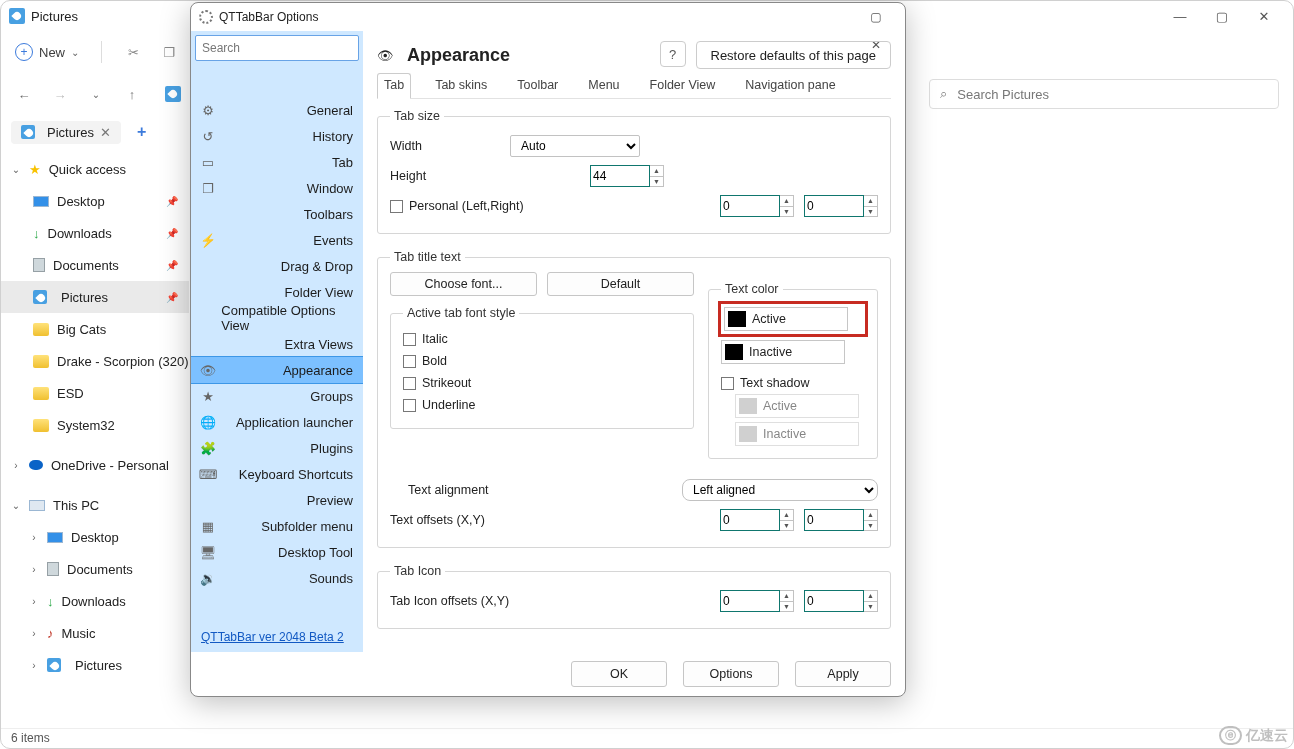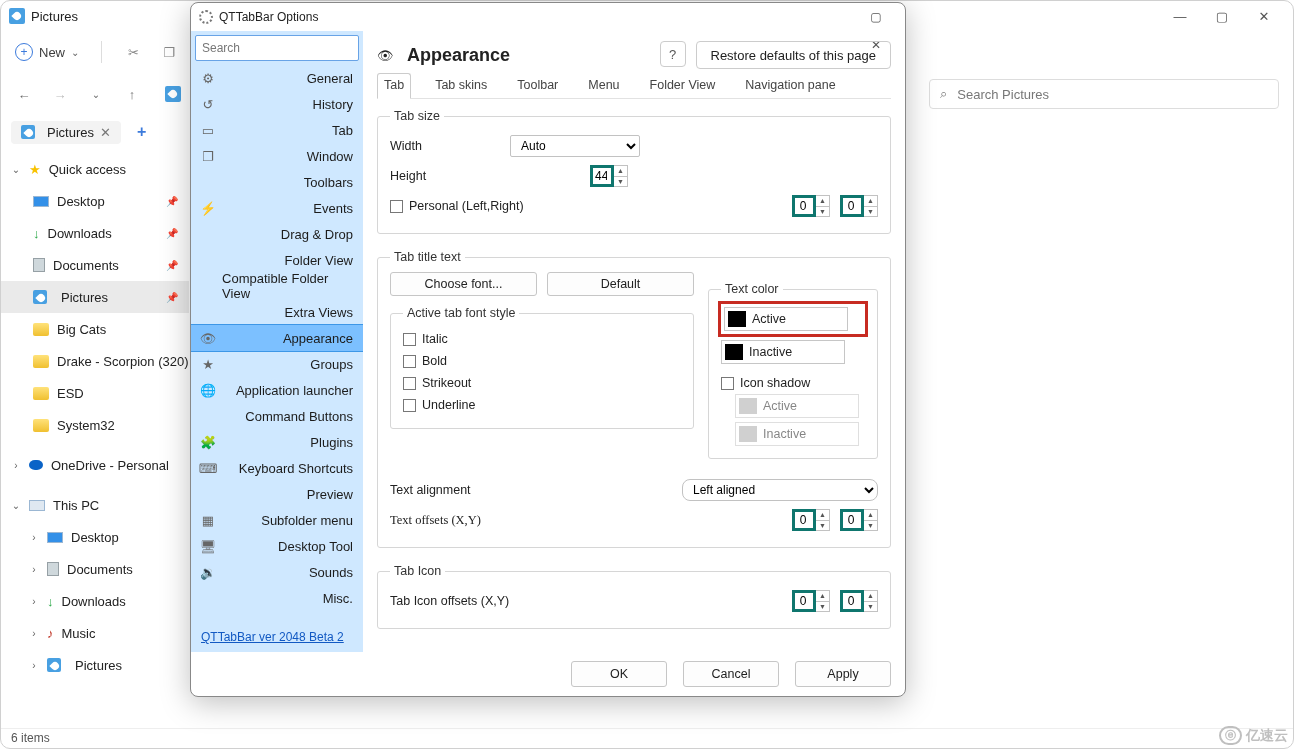"Search" .cat-pane { gap: none -> 32px }
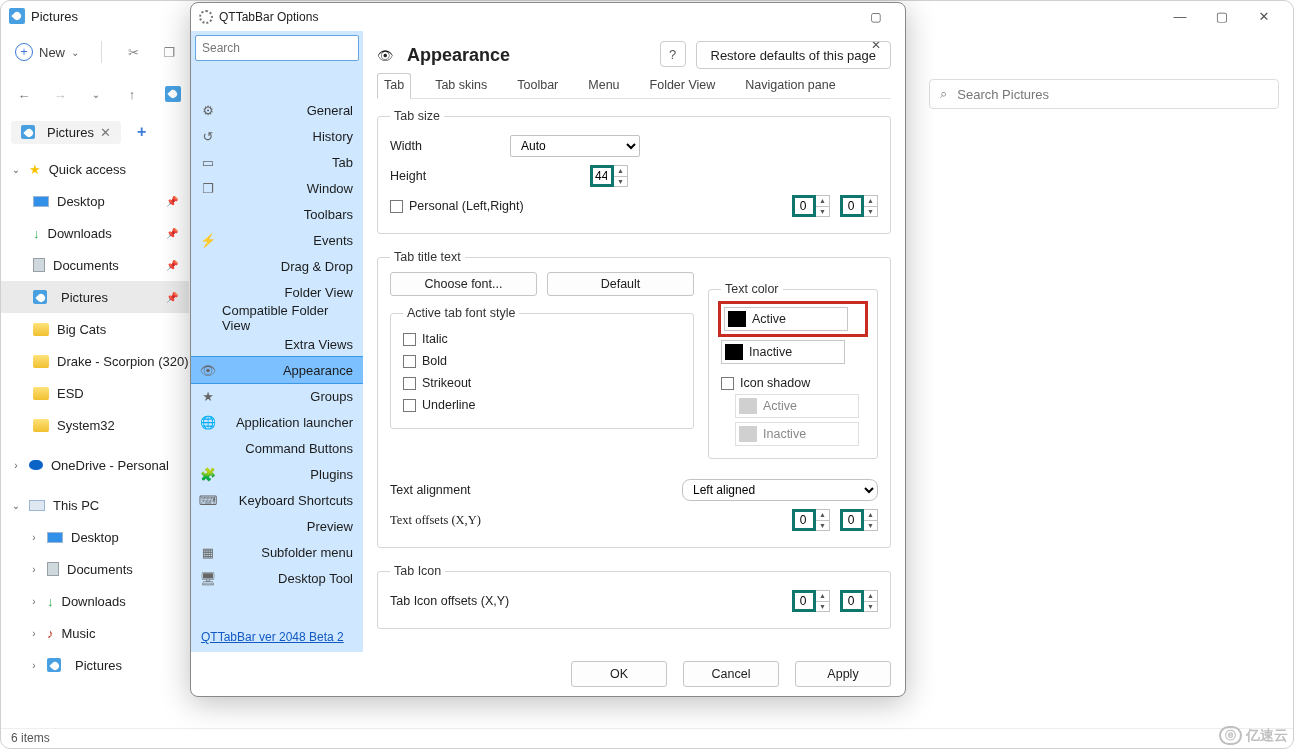"44" .spin input { border: 3px solid #0f766e -> 1px solid #0f766e; text-align: center -> left; width: 24px -> 60px }
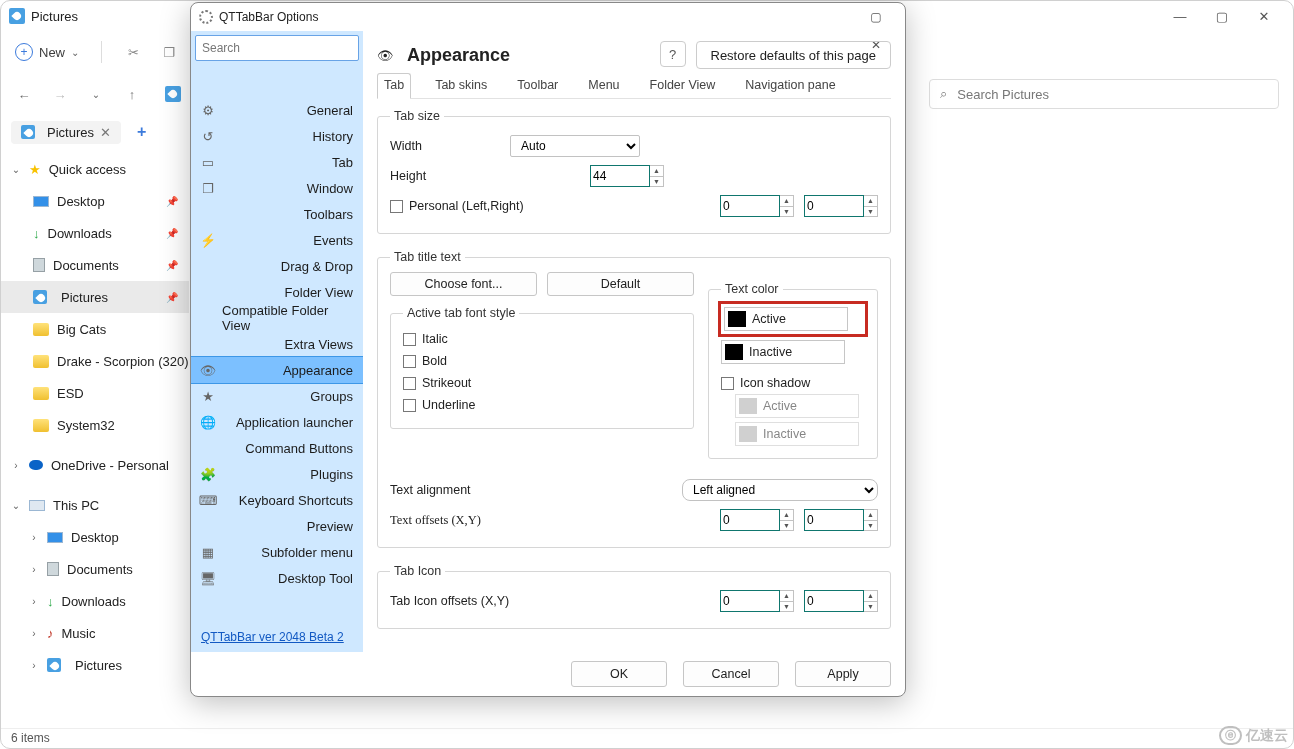"Compatible Folder View" span.lbl { text: Folder -> Options }
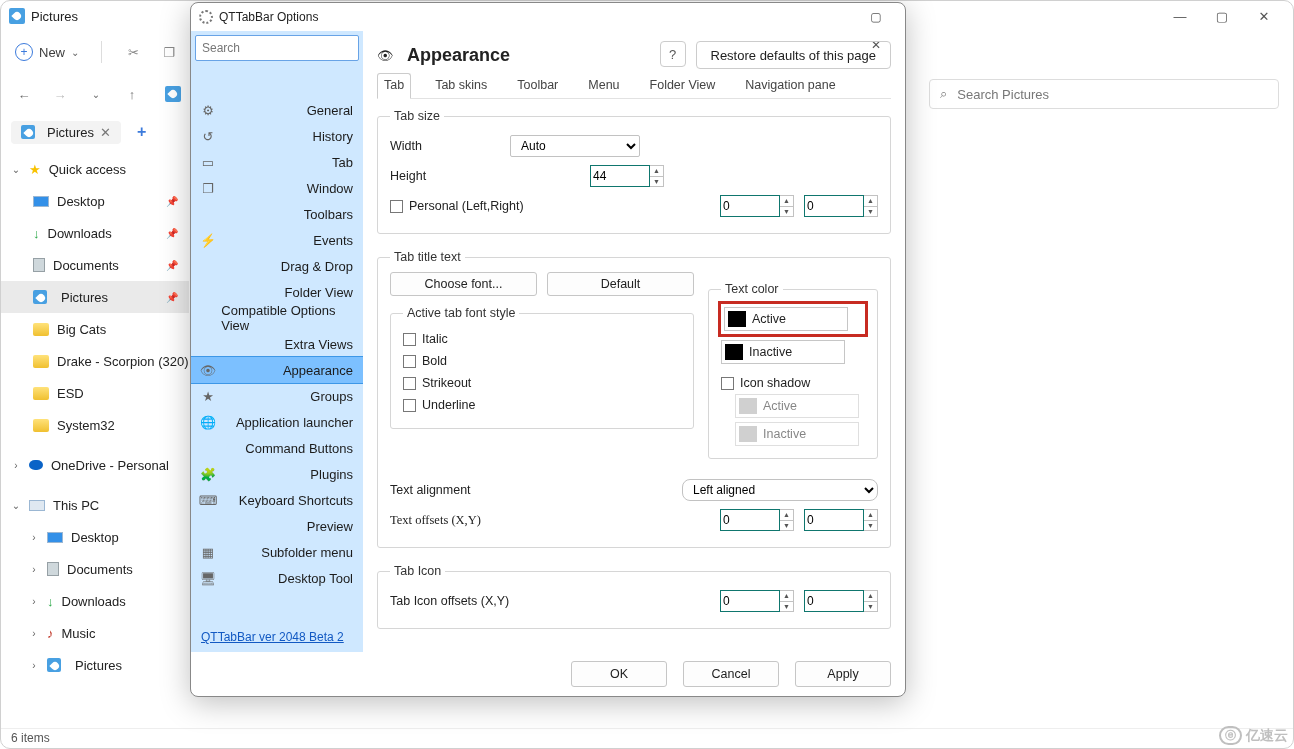"Icon shadow" span { text: Icon -> Text }
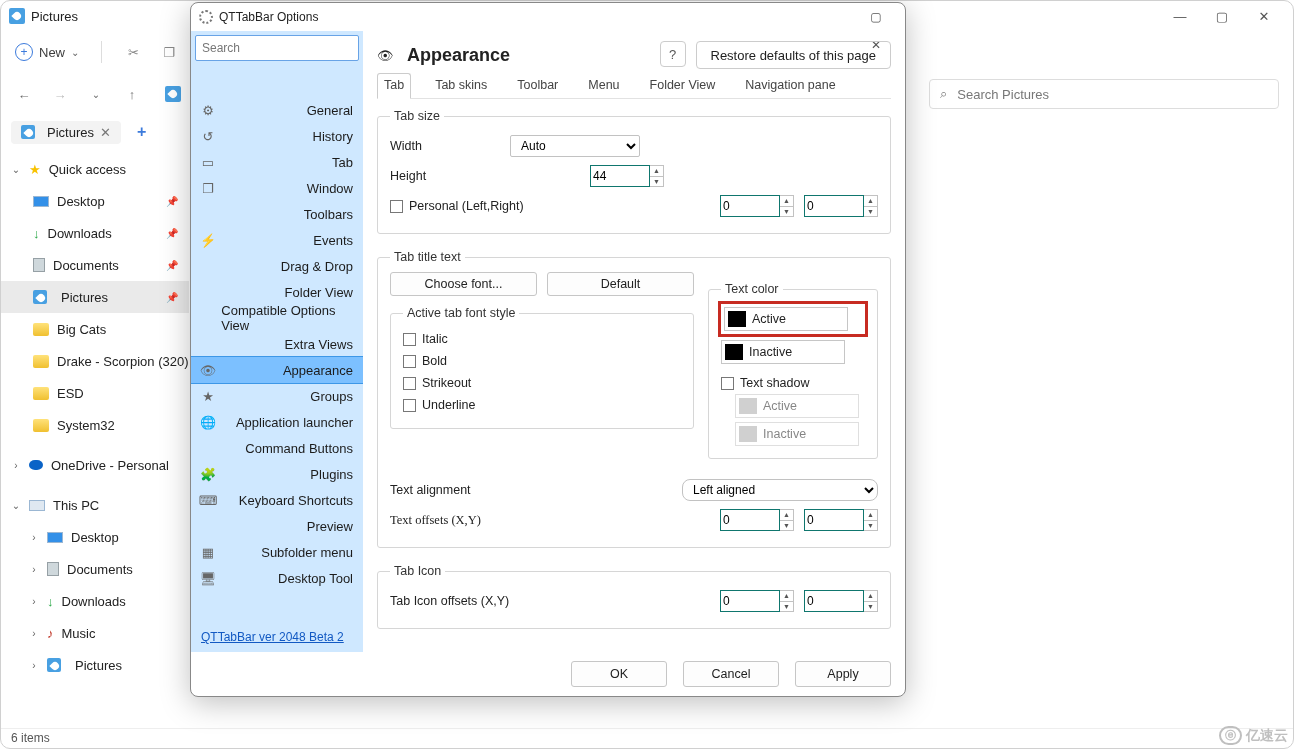"Command Buttons" div.cat { html: <div> <span></span> <span>Command Buttons</span> </div> -> none }
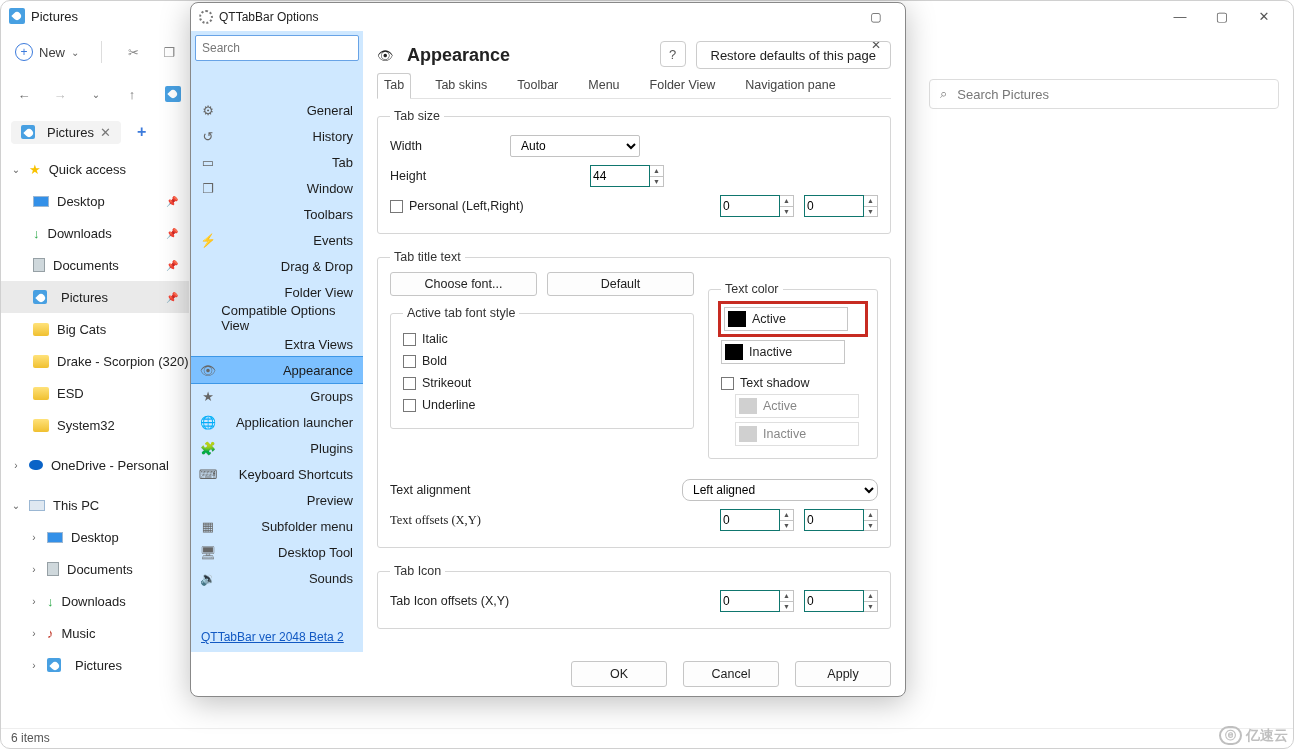"Text alignment" div.frow { margin-left: none -> 18px }
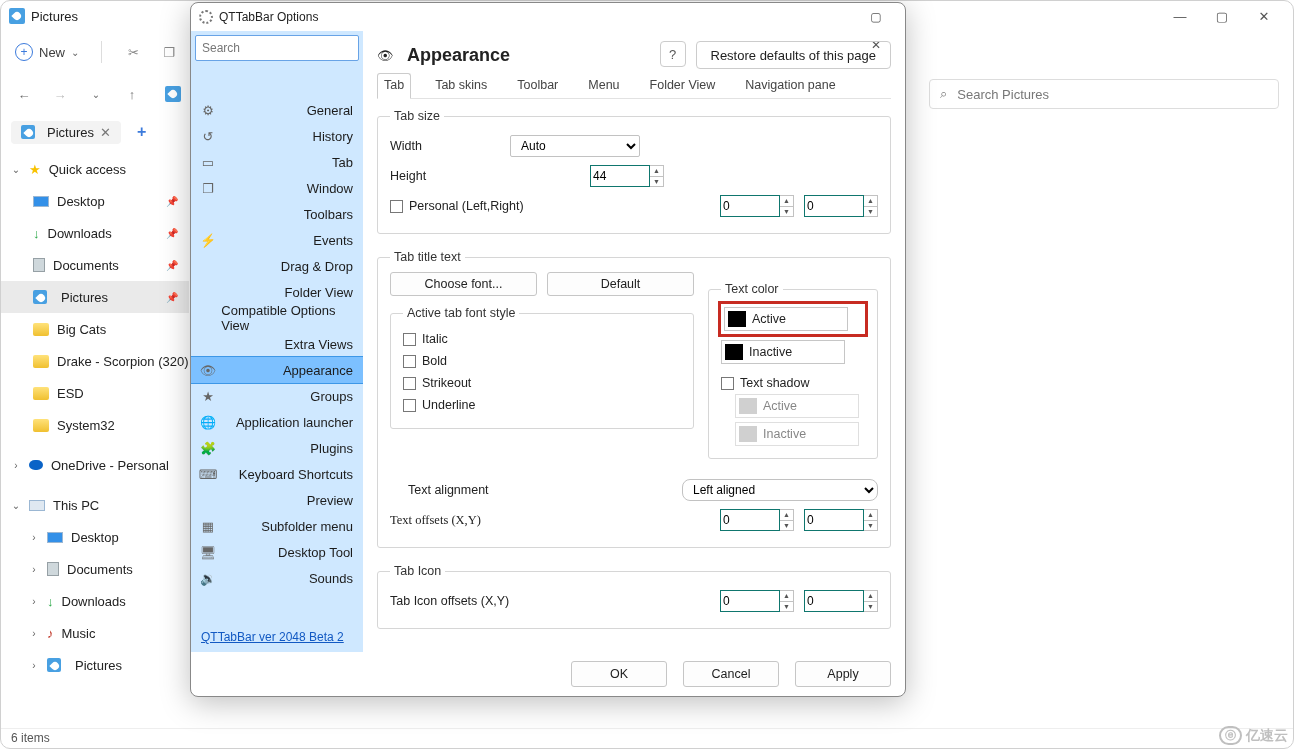"Text offsets (X,Y)" label.k { font-family: Liberation Serif, serif -> none }
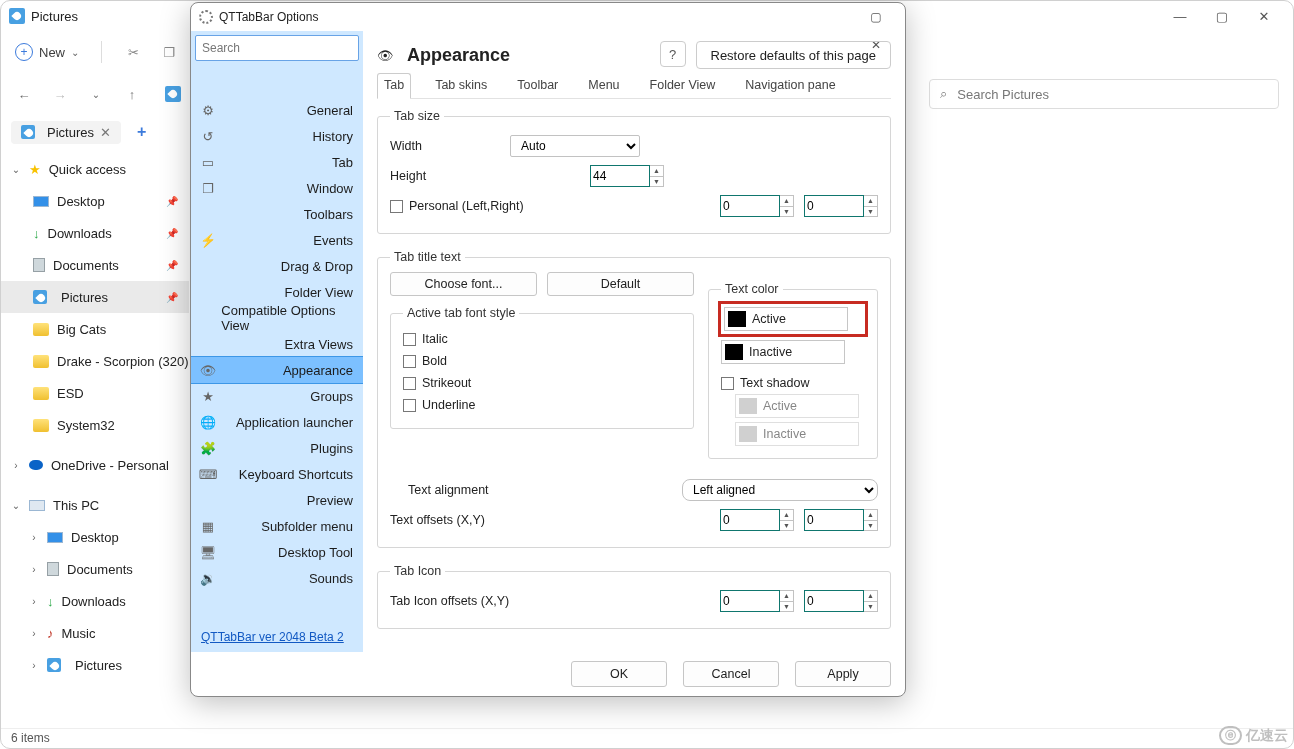"Cancel" div.btn { text: Cancel -> Options }
